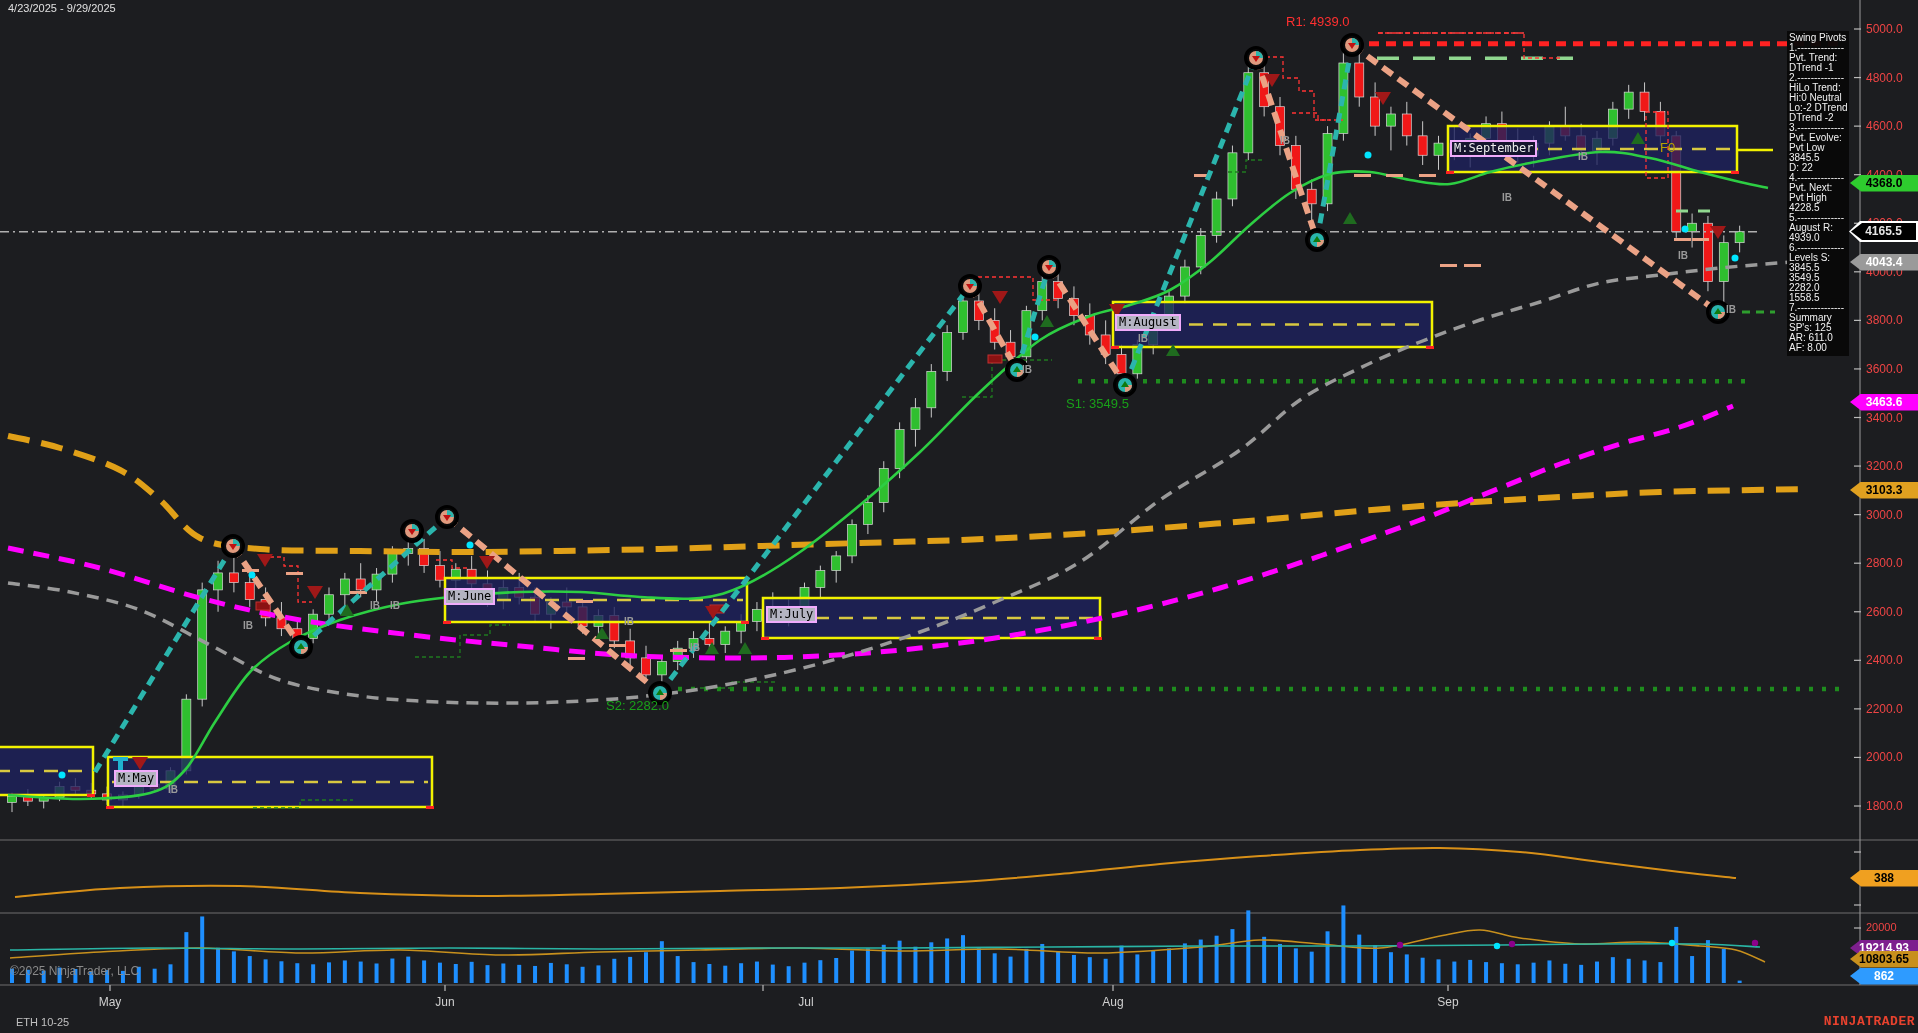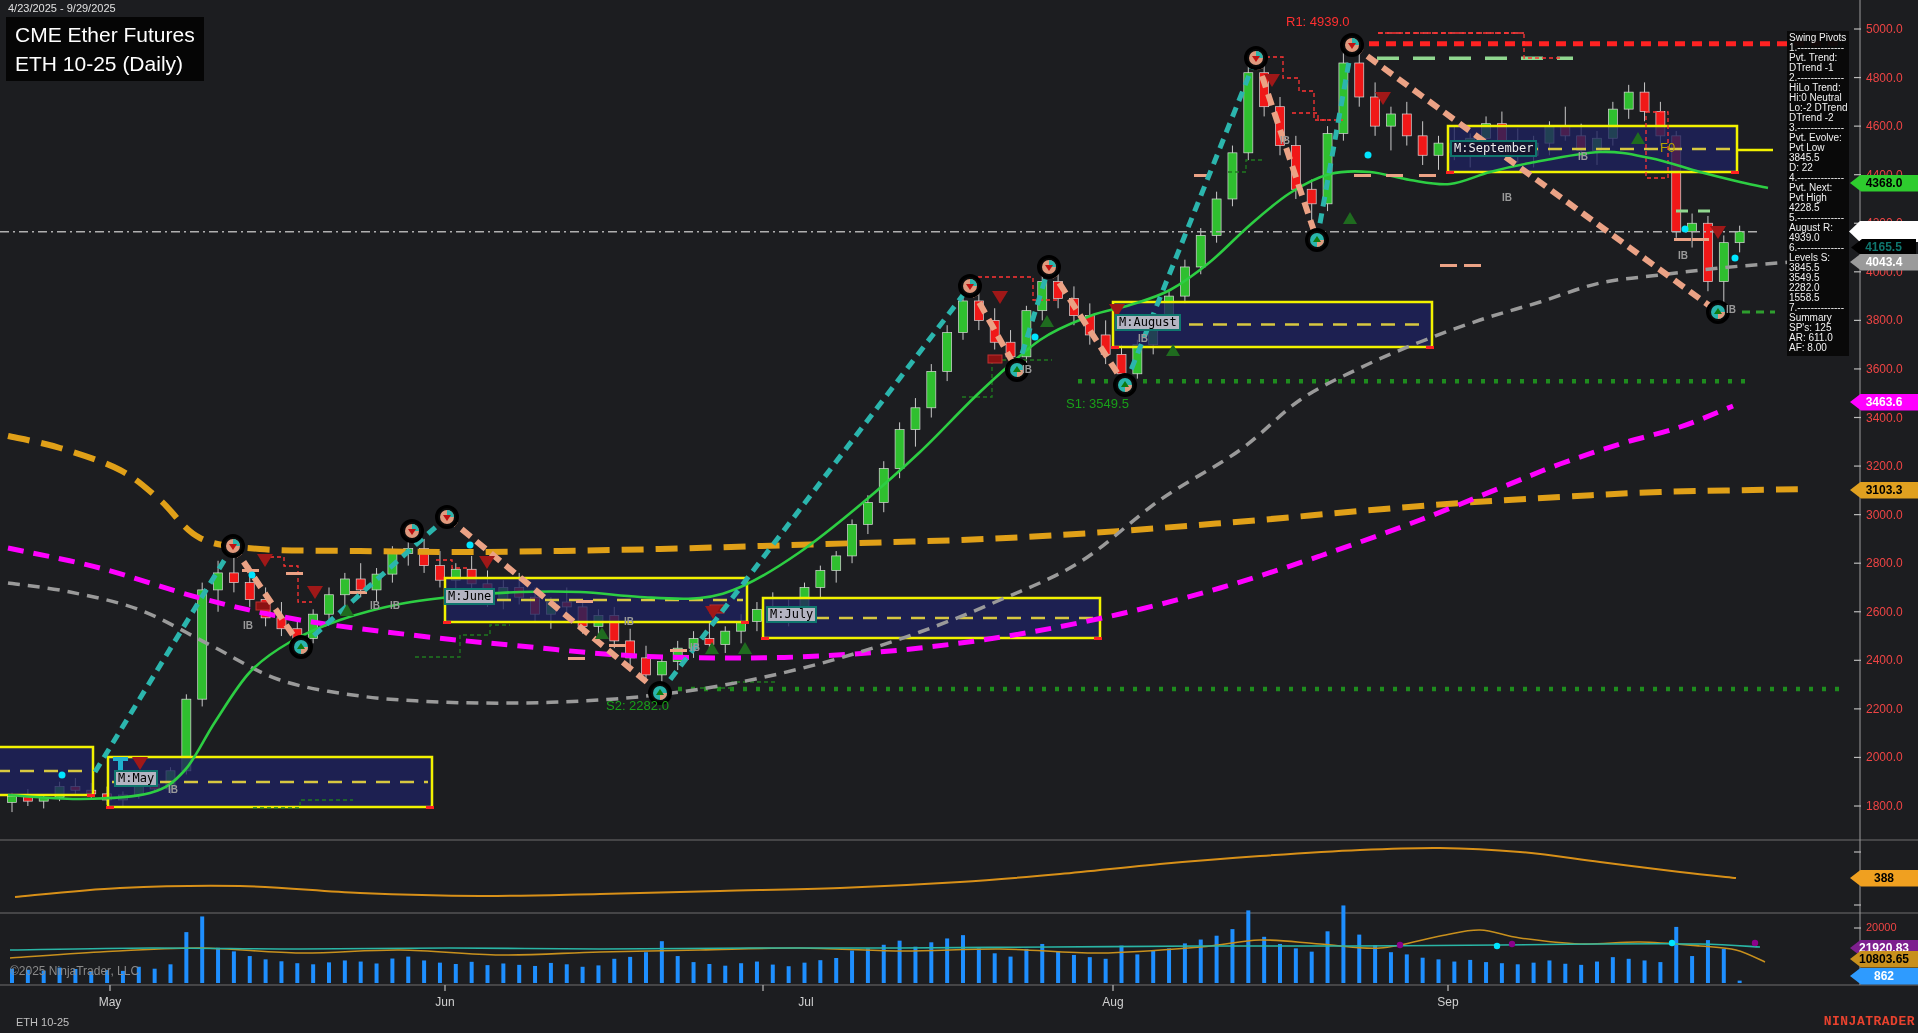"CME Ether Futures" div.abs { html: <div> <div>CME Ether Futures</div> <div>ETH 10-25 (Daily)</div> </div> -> none }
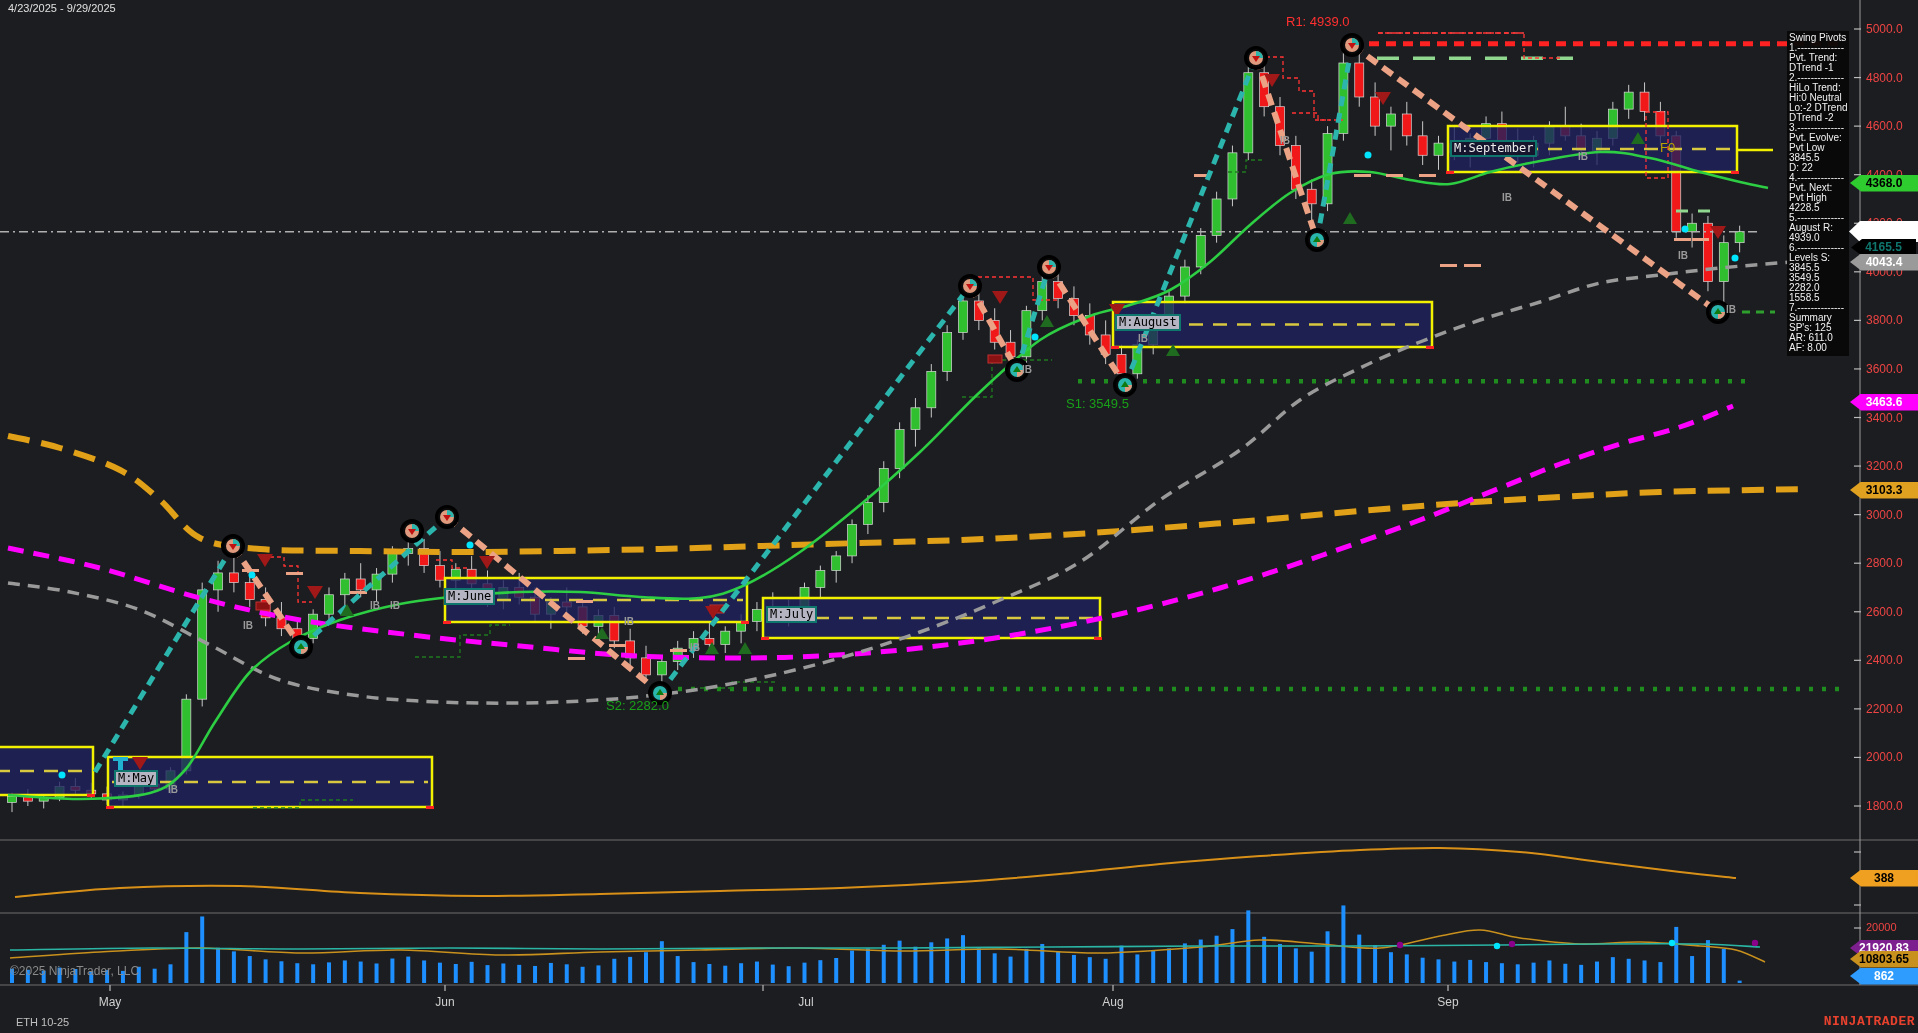"M:September" .zlabel { border: 2px solid #0f766e -> 2px solid #f0abfc }
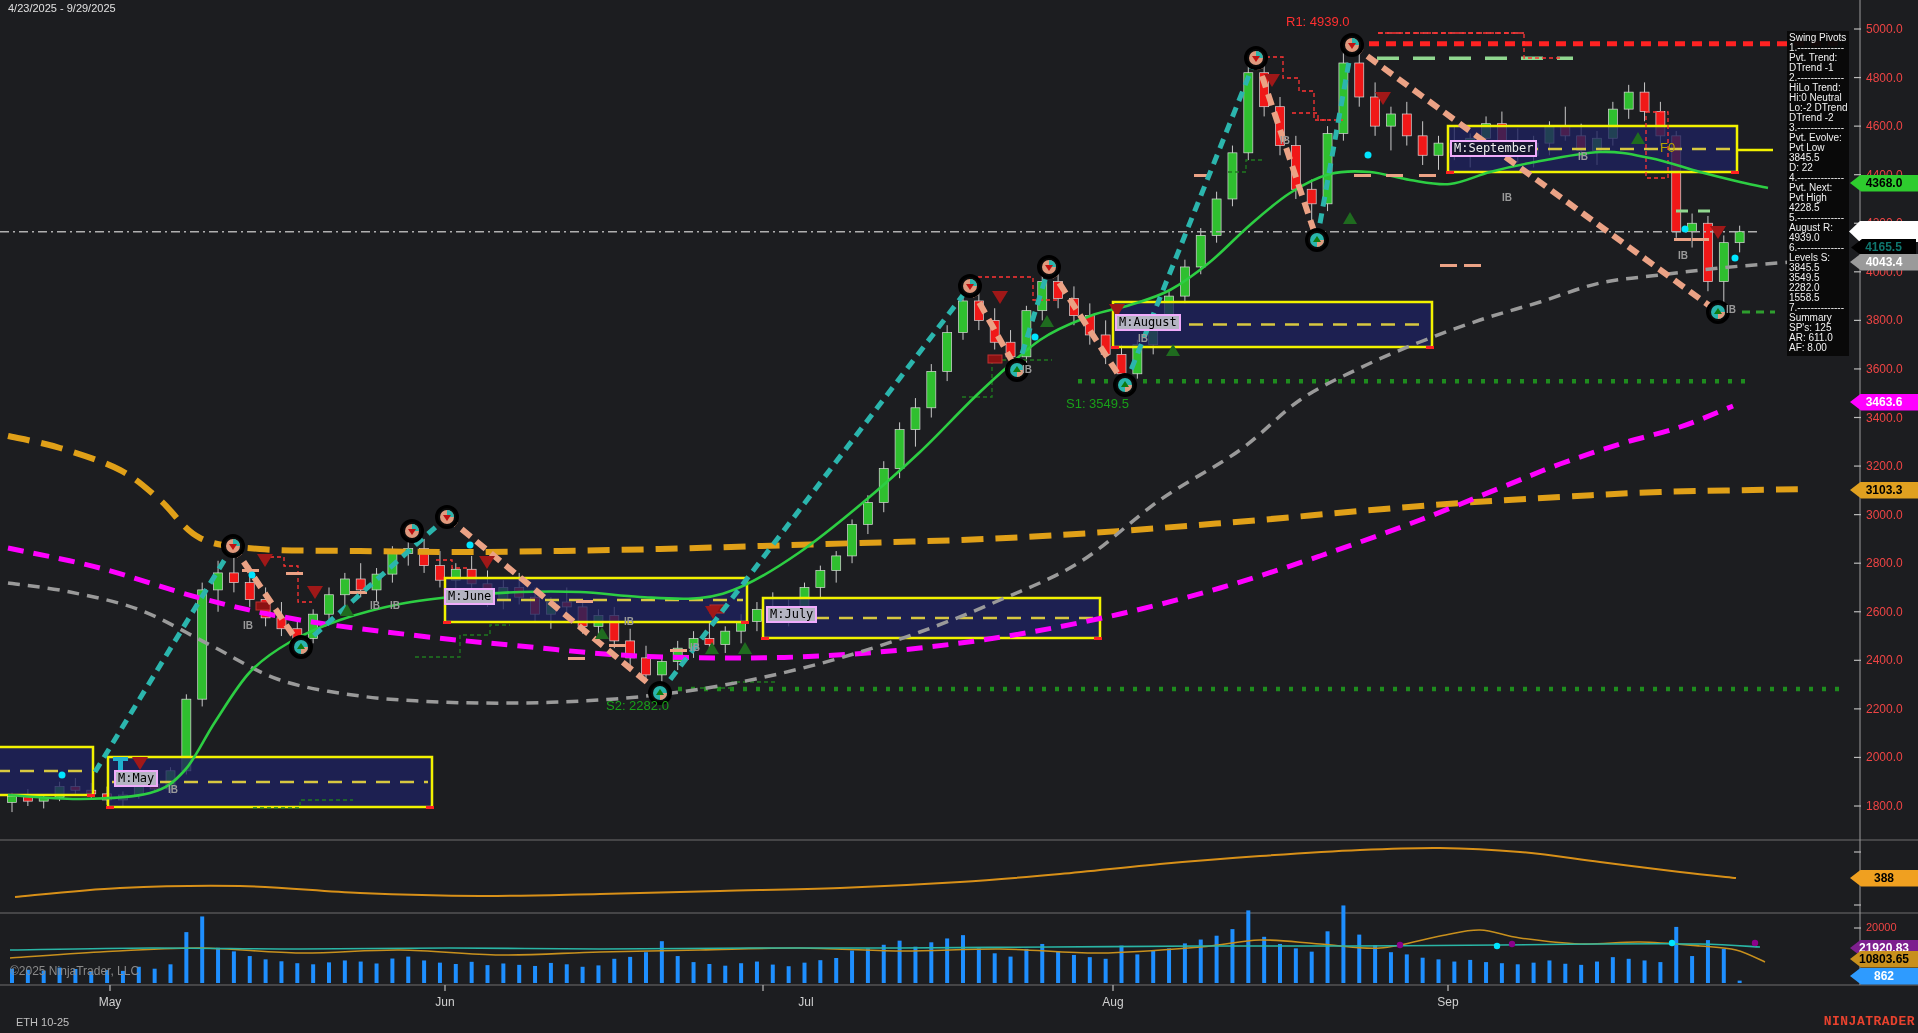"4165.5" div.abs { color: #0f766e -> #e5e5e5; top: 239px -> 223px }
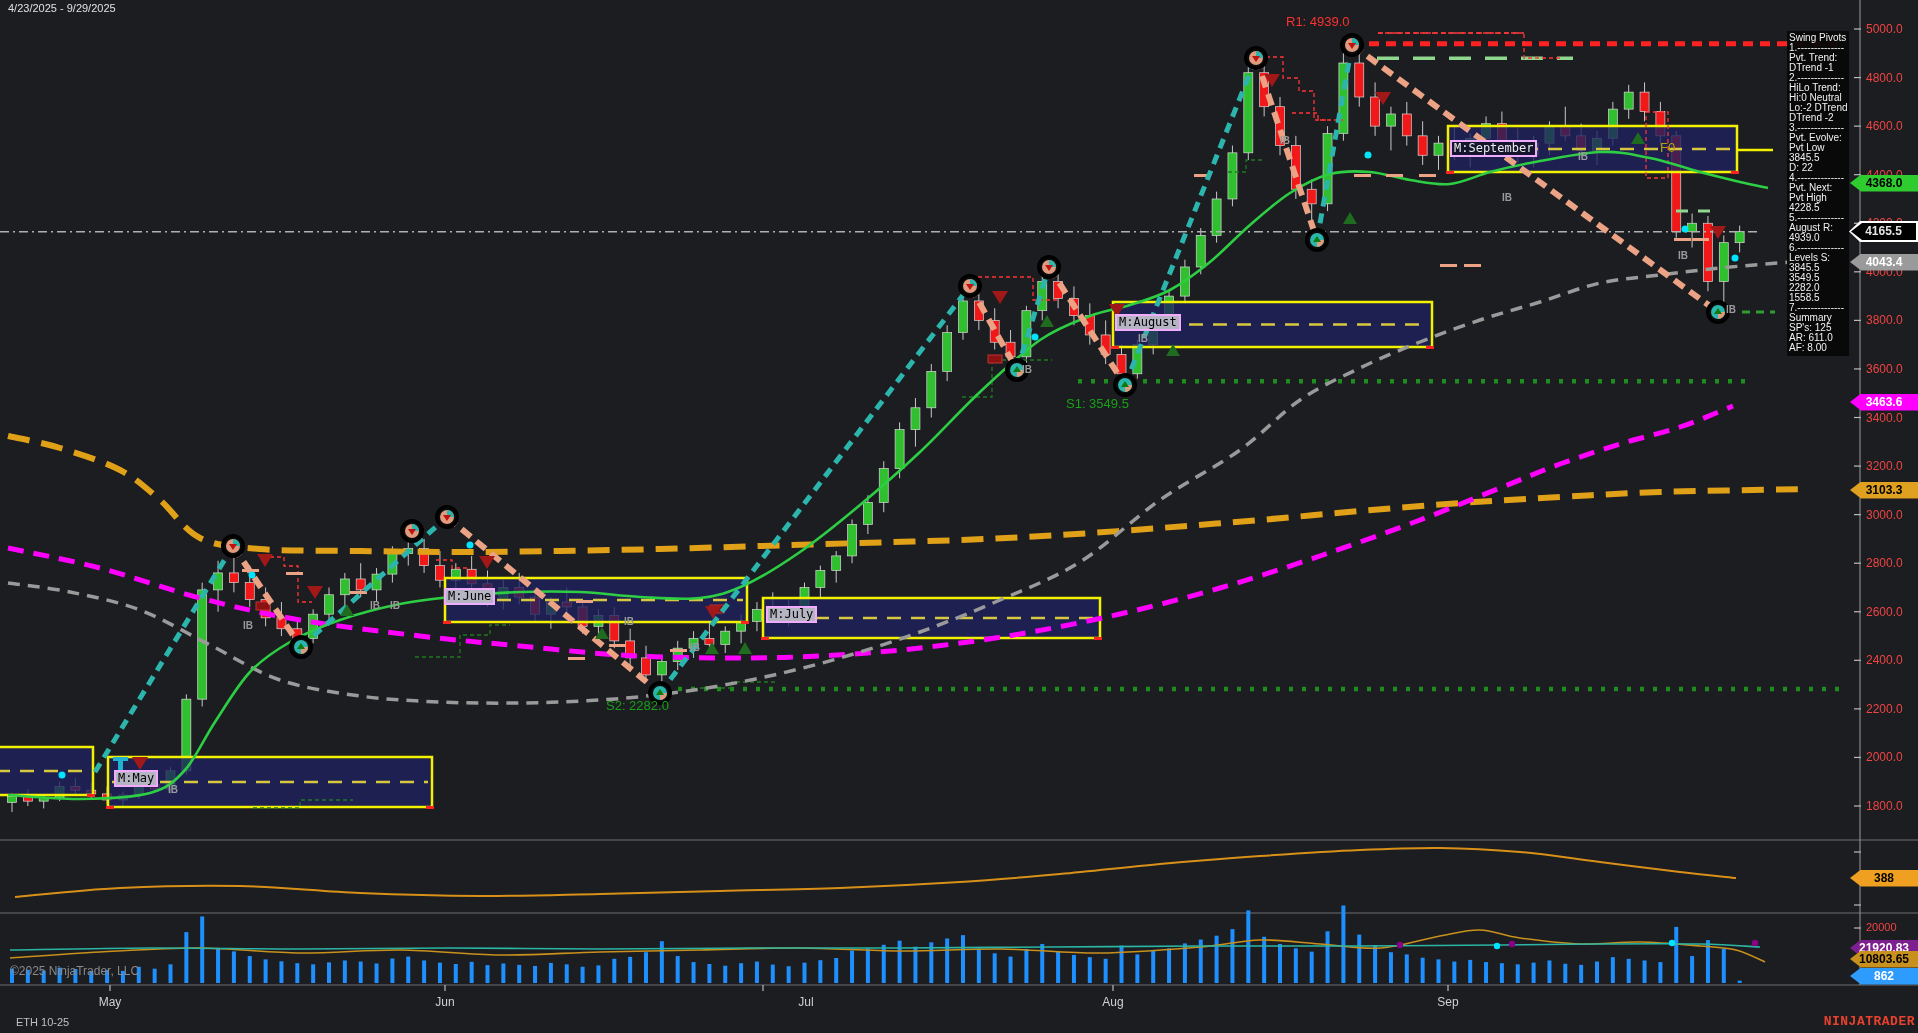"21920.83" div.abs { text: 21920.83 -> 19214.93 }
